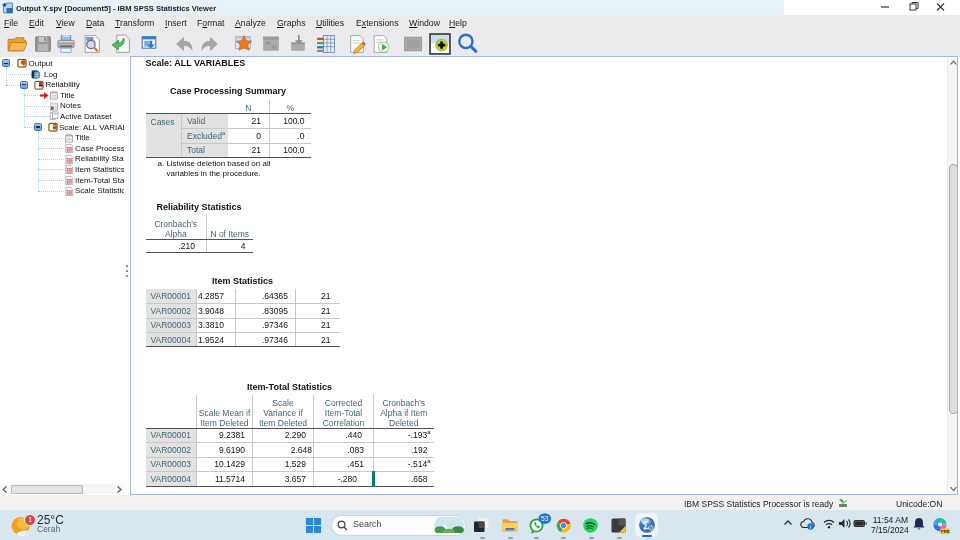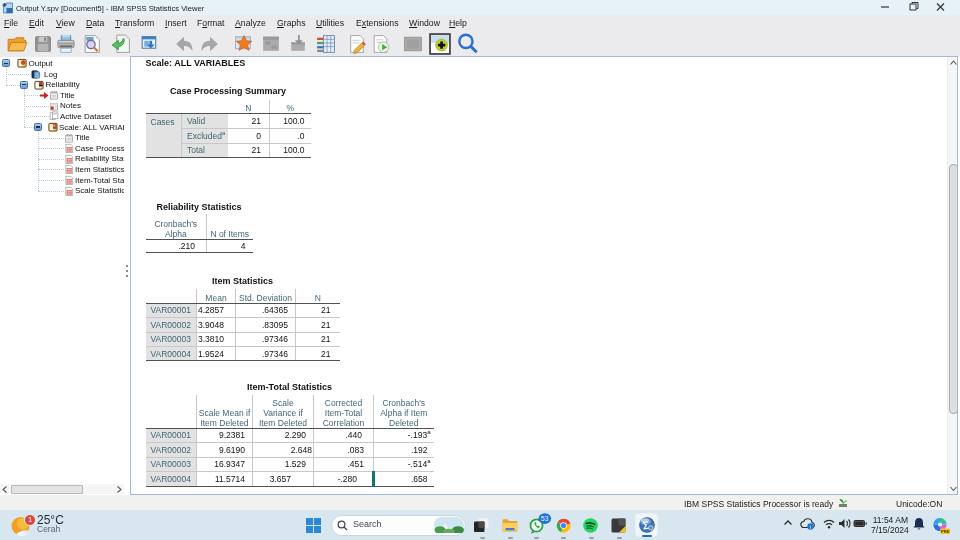"Output Y.spv [Document5] - IBM" #titlebar { font-weight: none -> bold; width: 960px -> 784px }
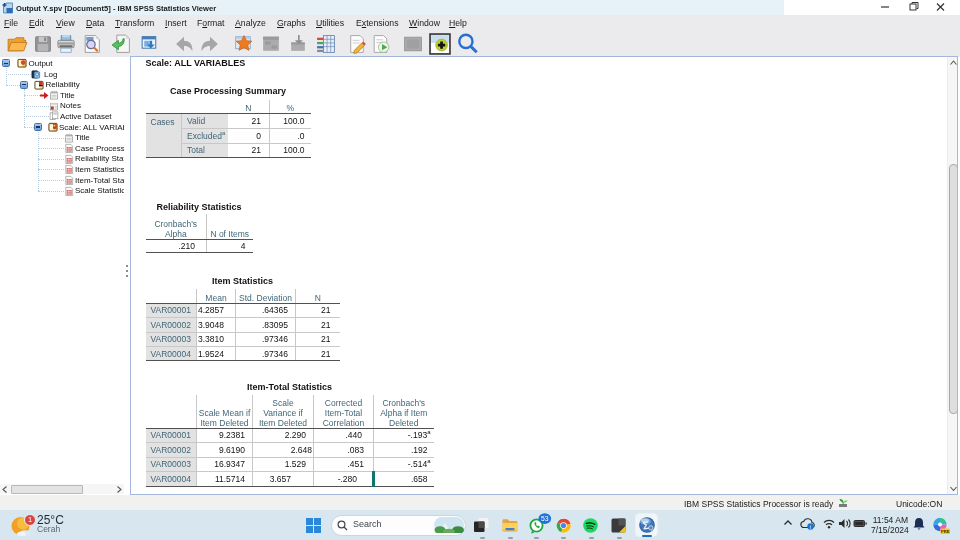"a. Listwise deletion based on" div.fnote { html: none -> <div>a. Listwise deletion based on all<br><span>variables in the procedure.</span></div> }
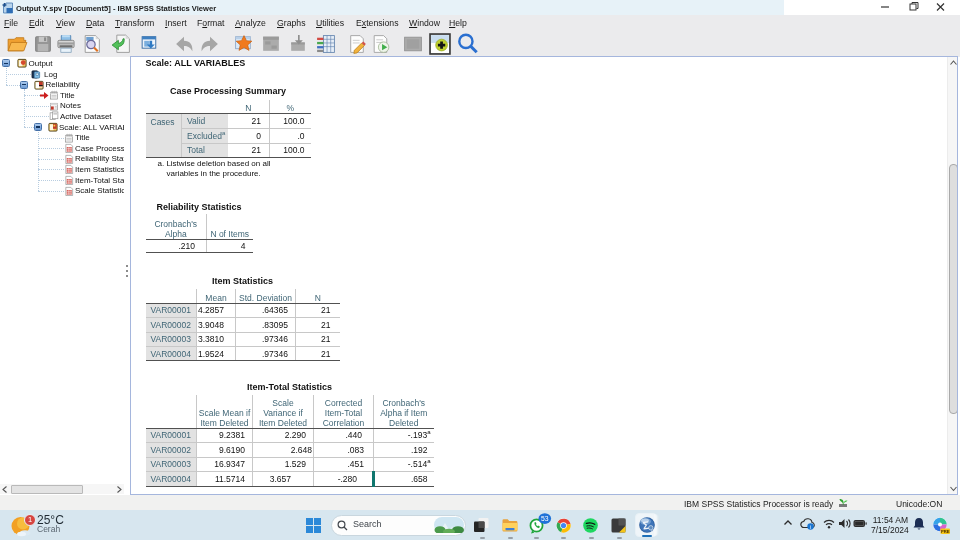"Mean" tr { html: <tr> <td></td> <td>Mean</td> <td>Std. Deviation</td> <td>N</td> </tr> -> none }
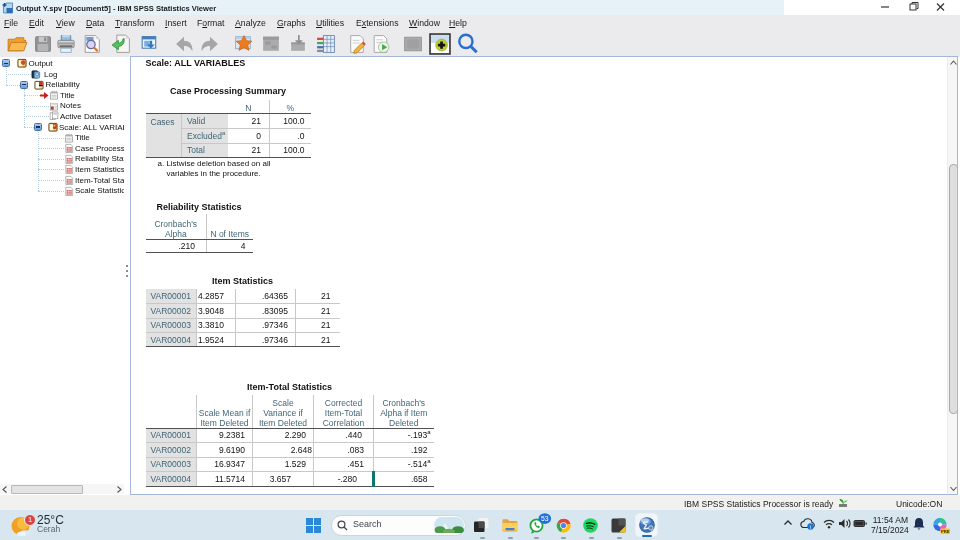"16.9347" td.v { text: 16.9347 -> 10.1429 }
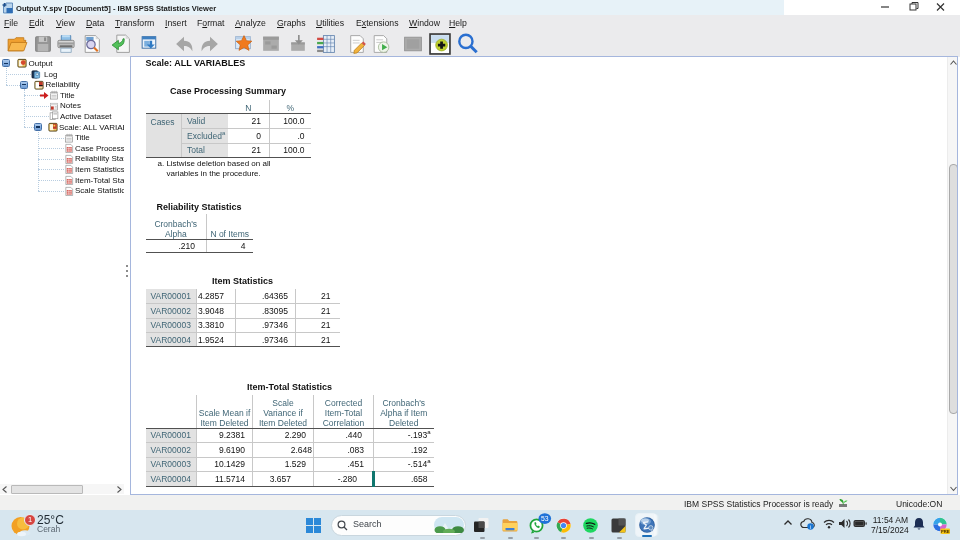"3.657" td.v { padding-right: 22px -> 7px }
